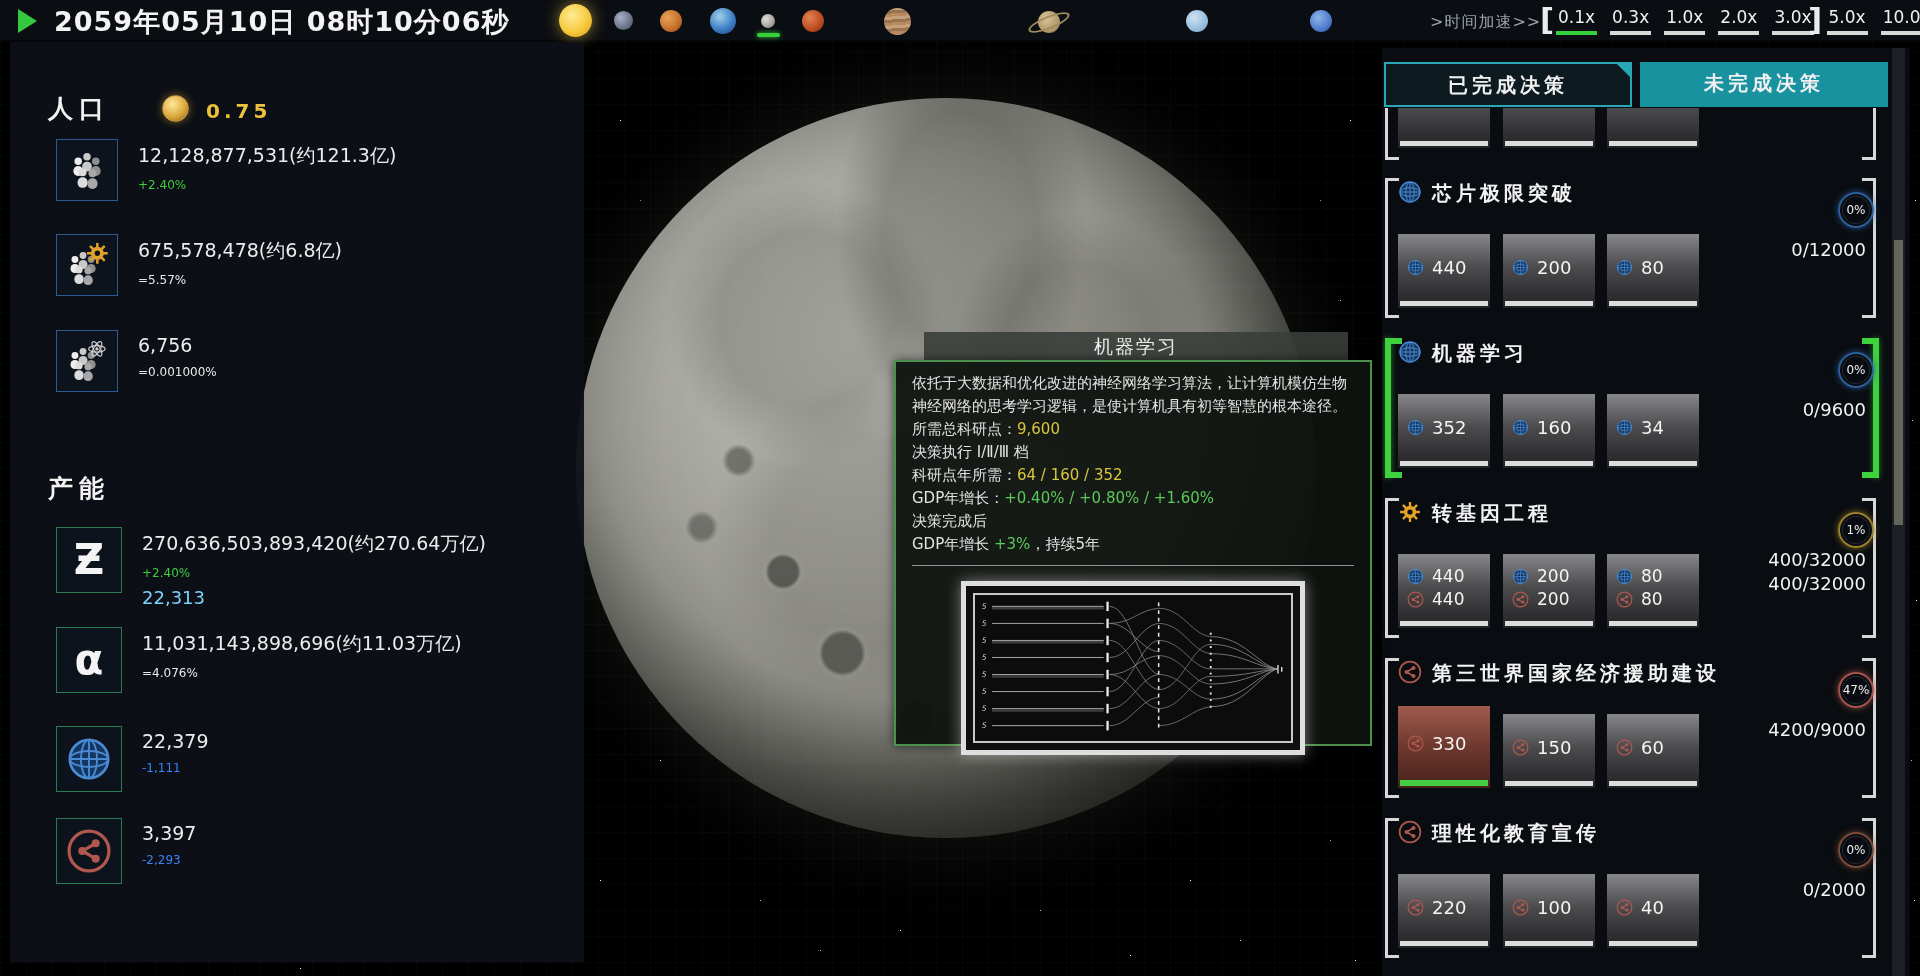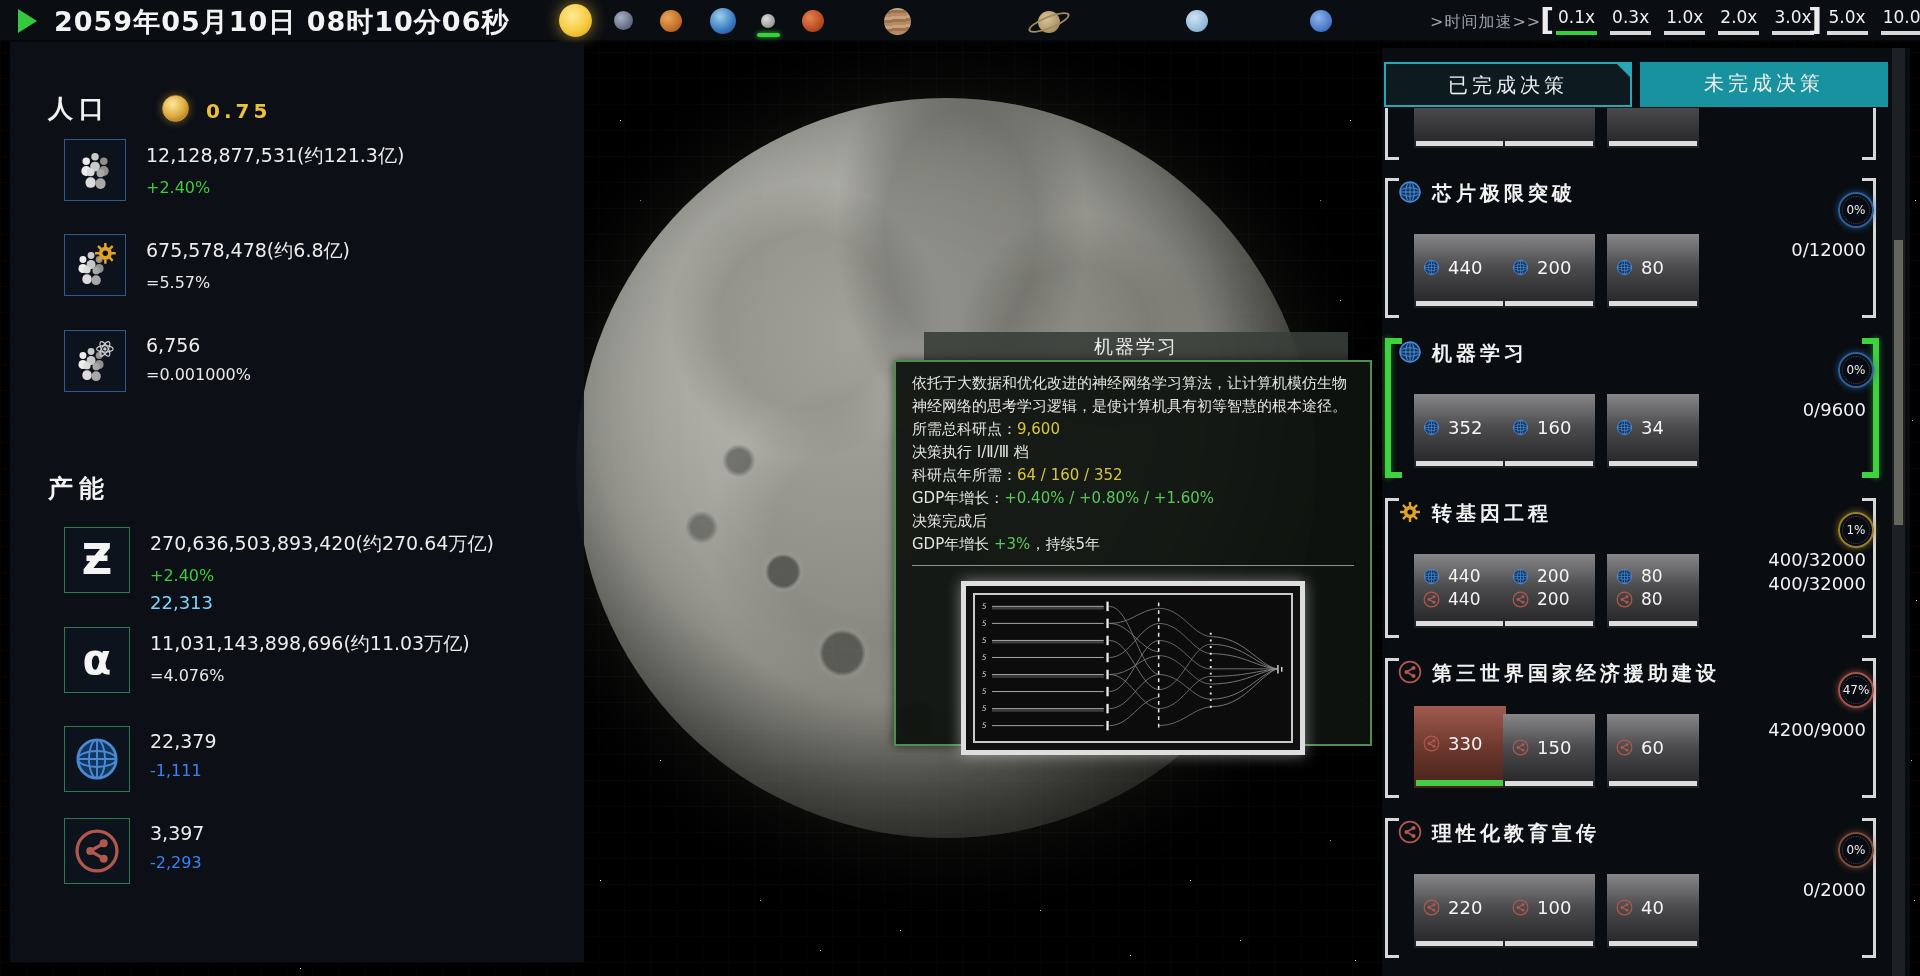"已完成决策" .tab { font-weight: none -> bold }
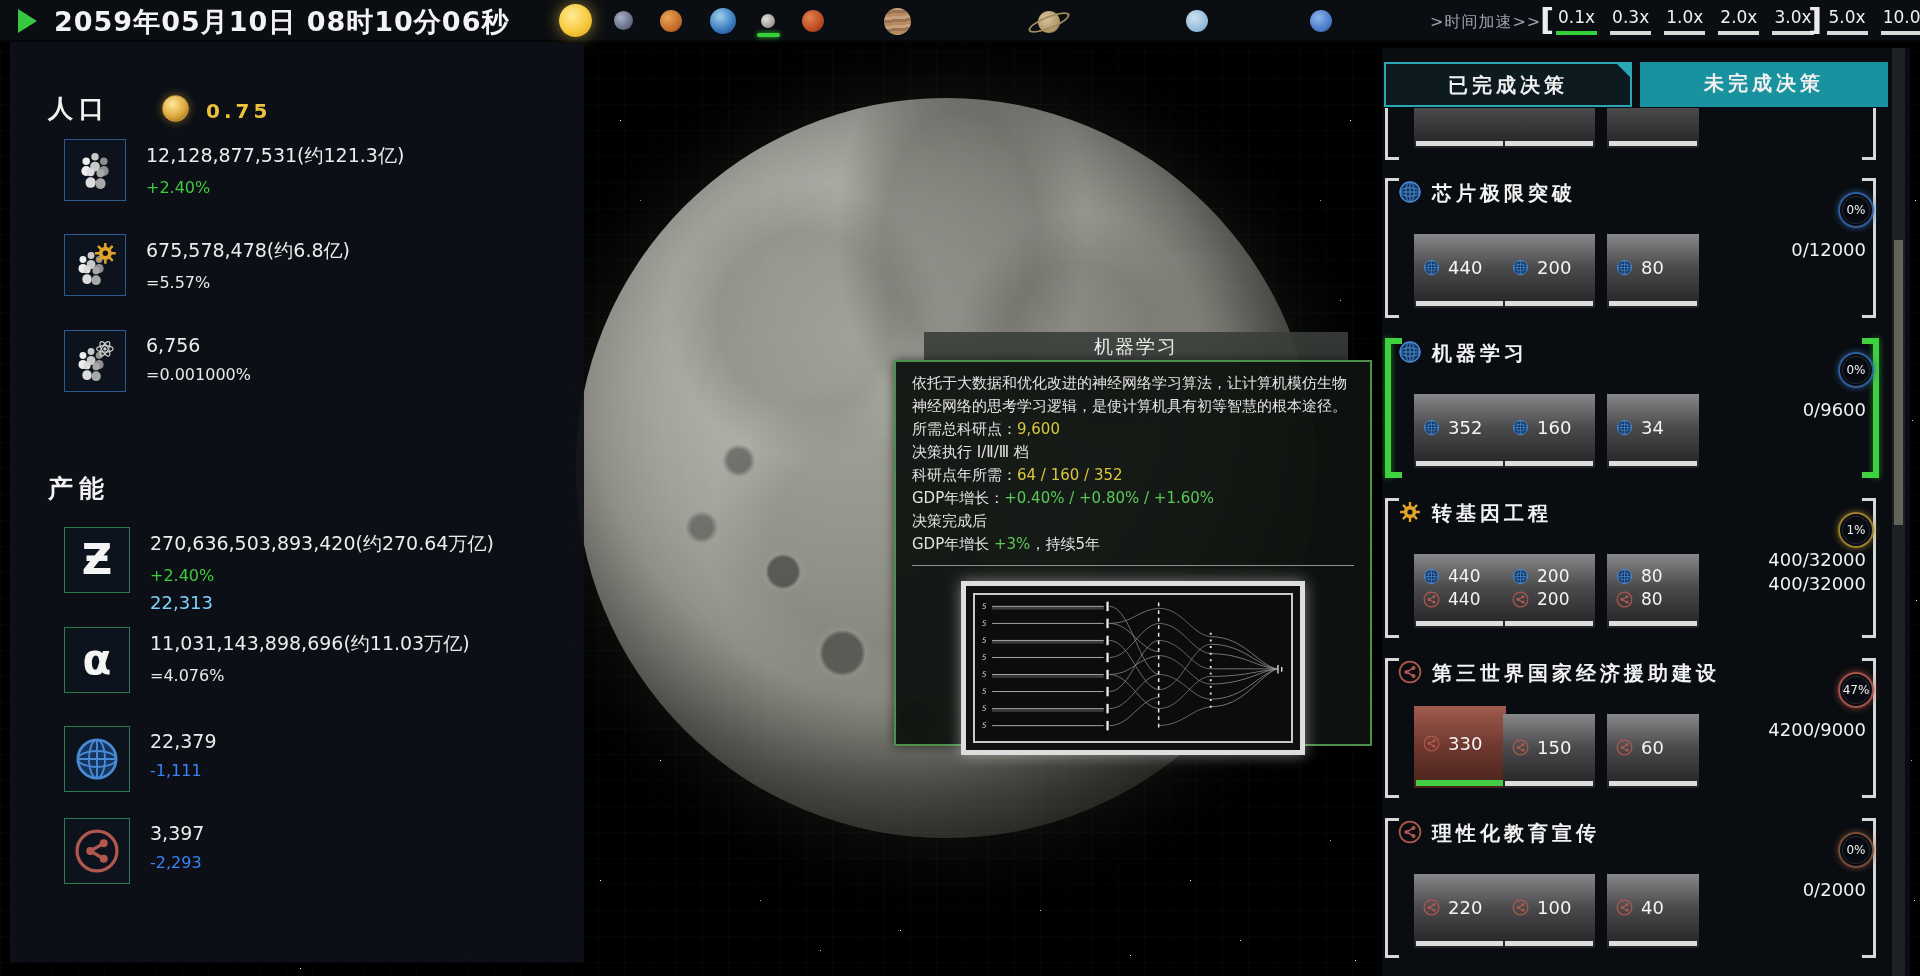"12,128,877,531(约121.3亿)" .stat-row { left: 54px -> 46px }
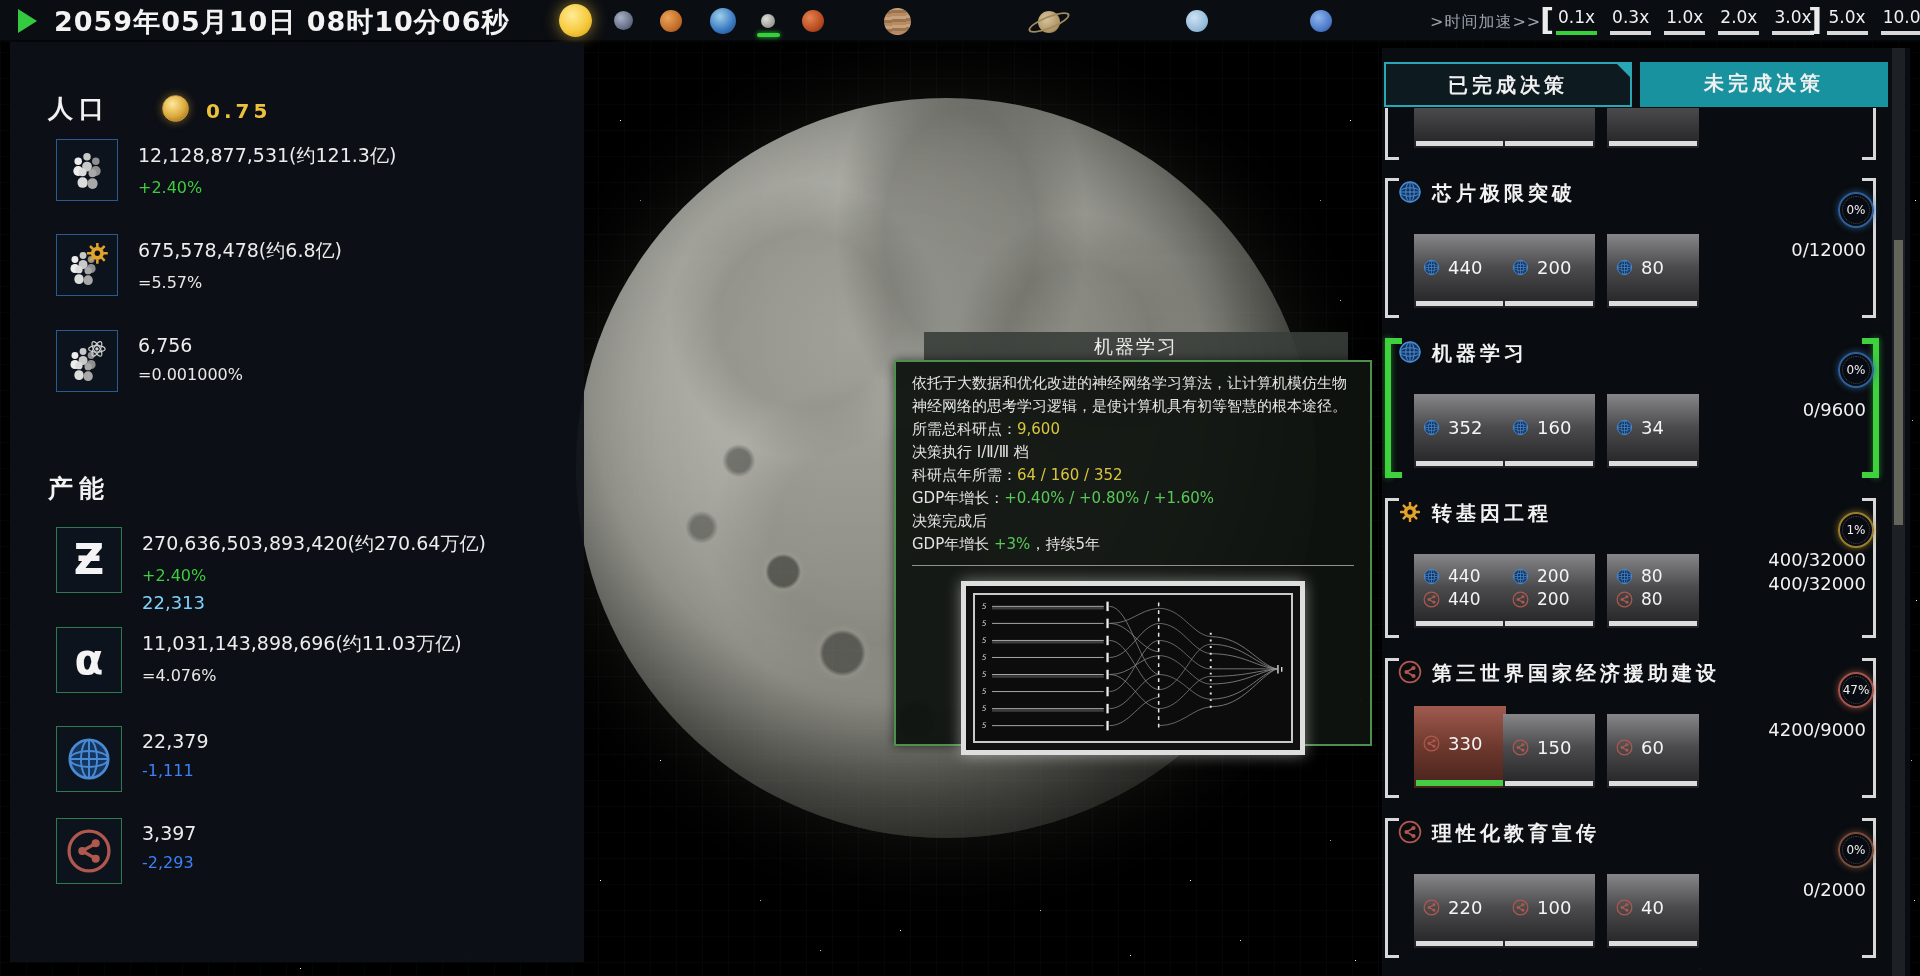"+2.40%" .stat-delta { font-size: 16px -> 12px }
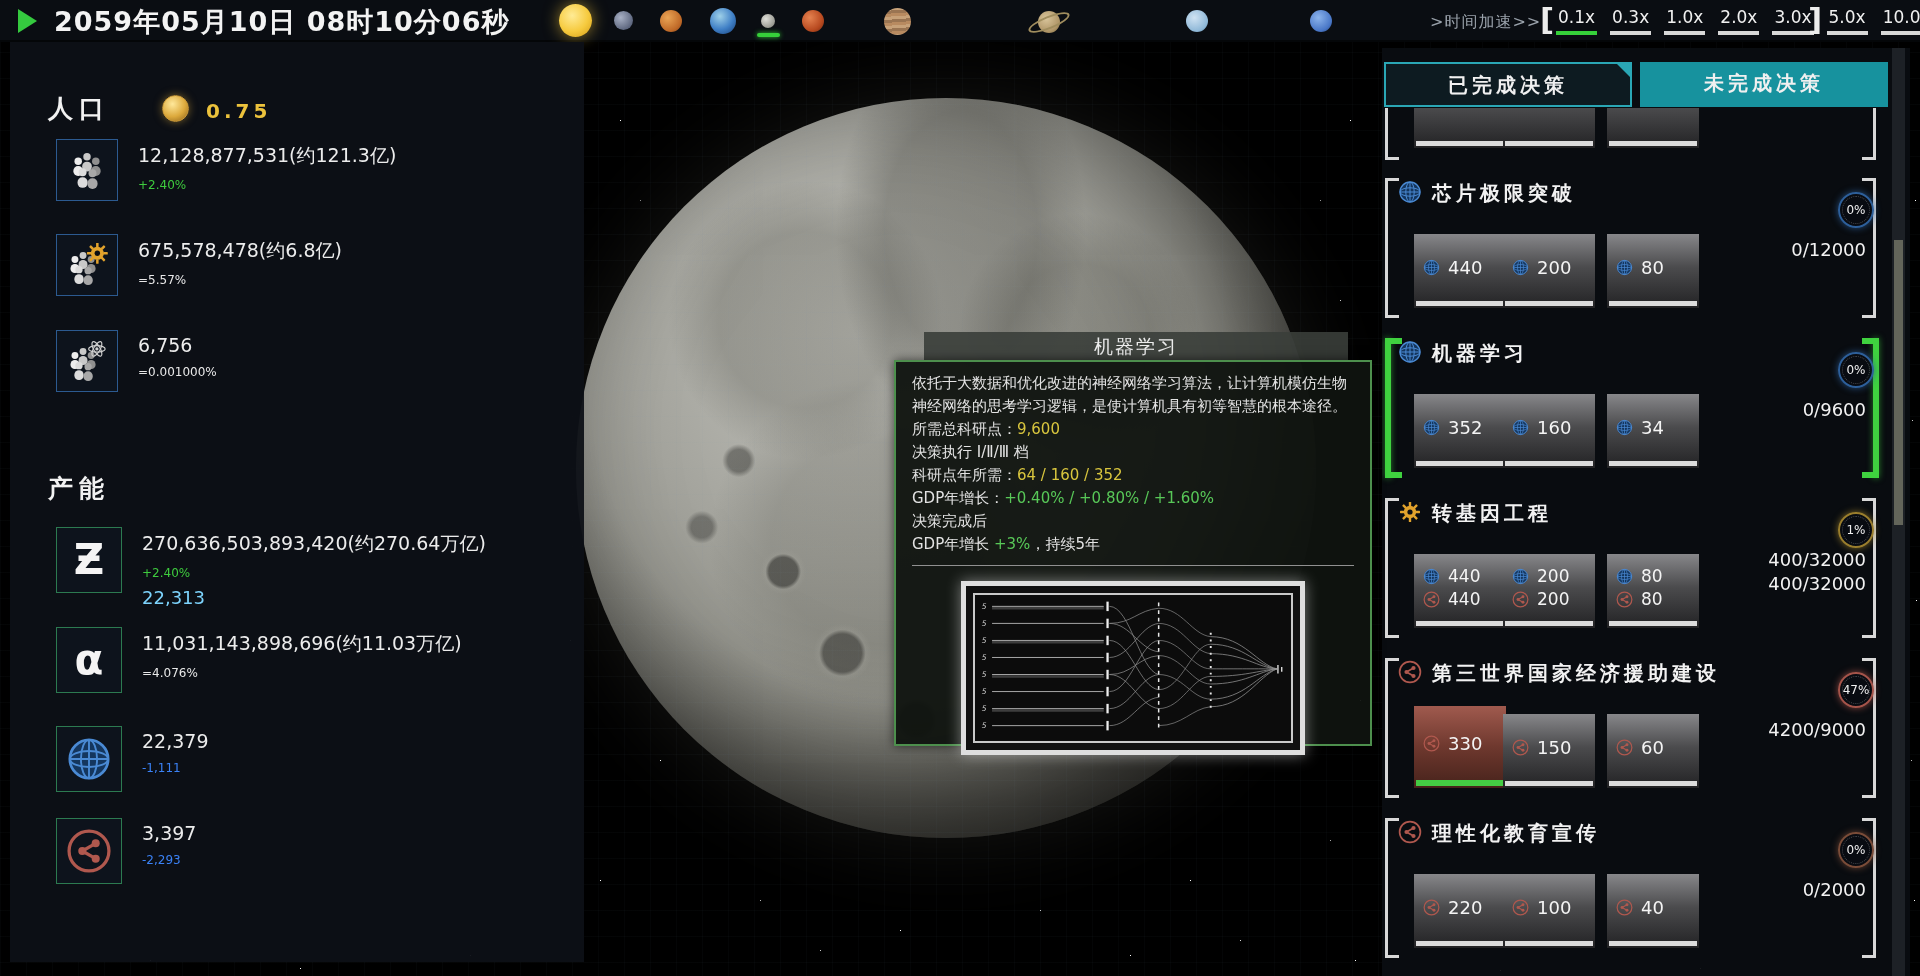"440" .b1 { left: 32px -> 16px }
